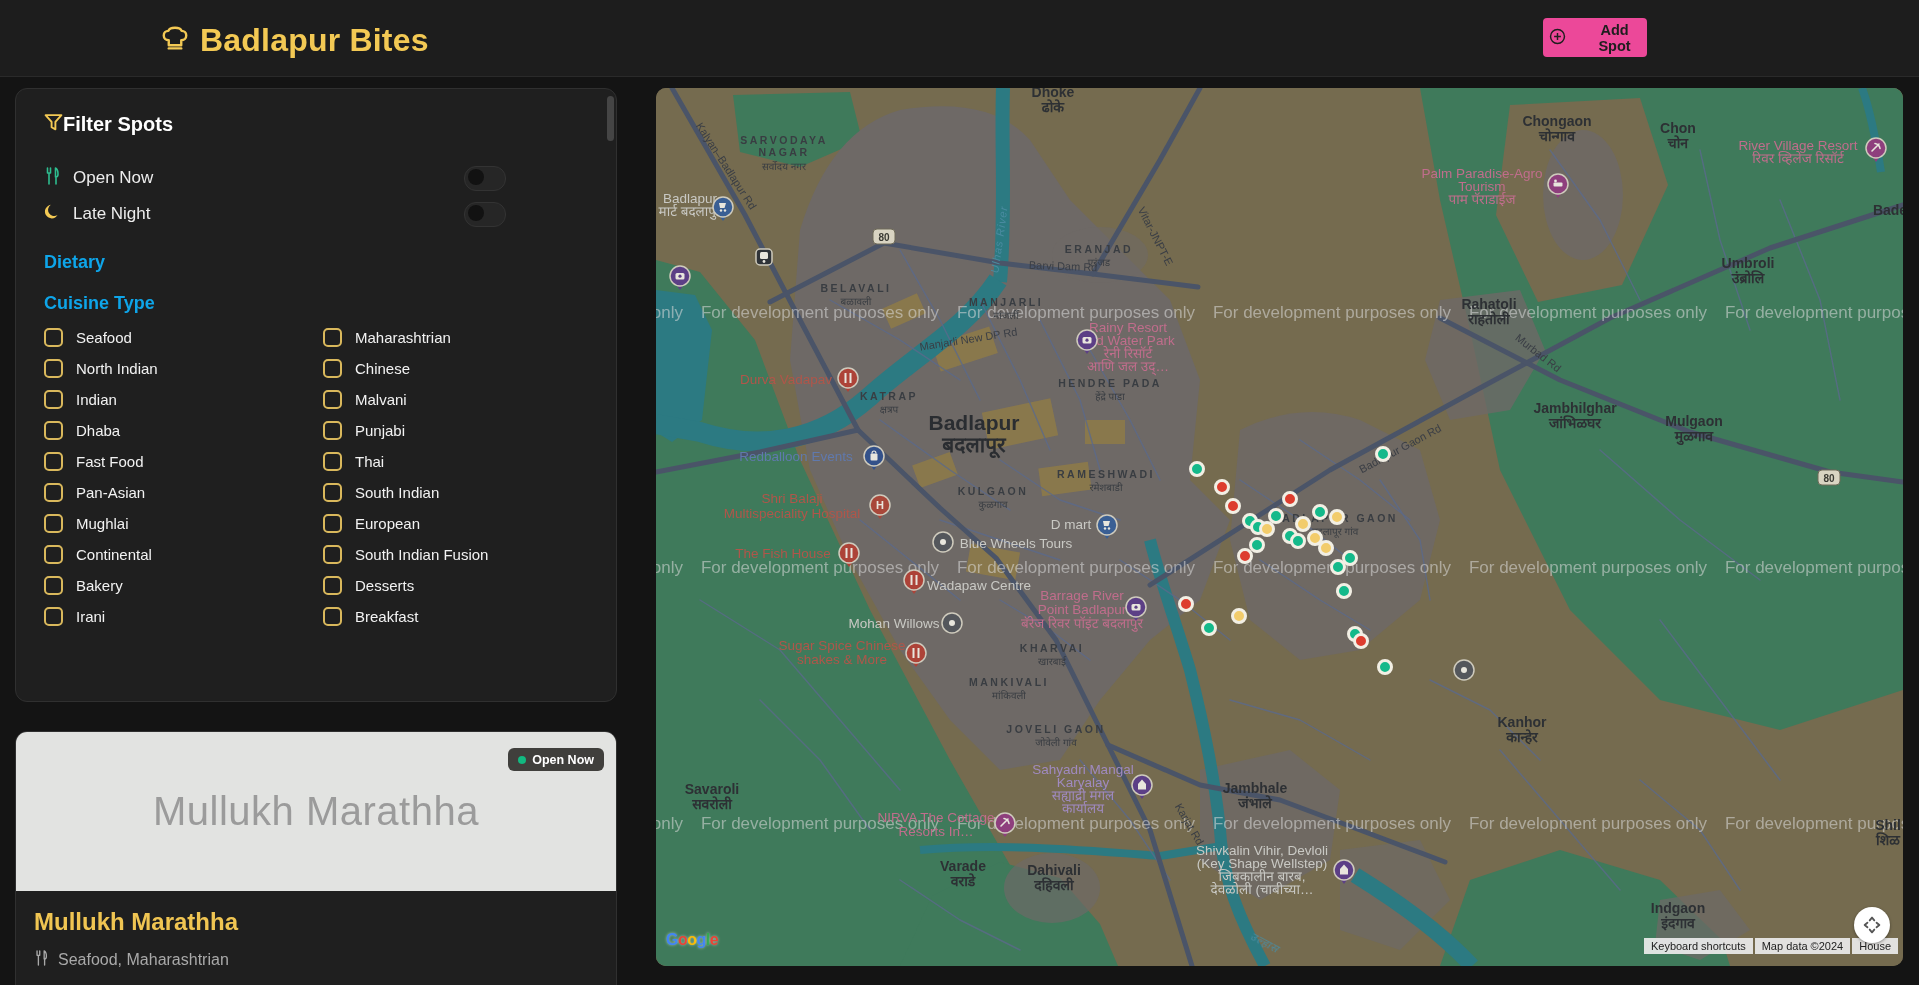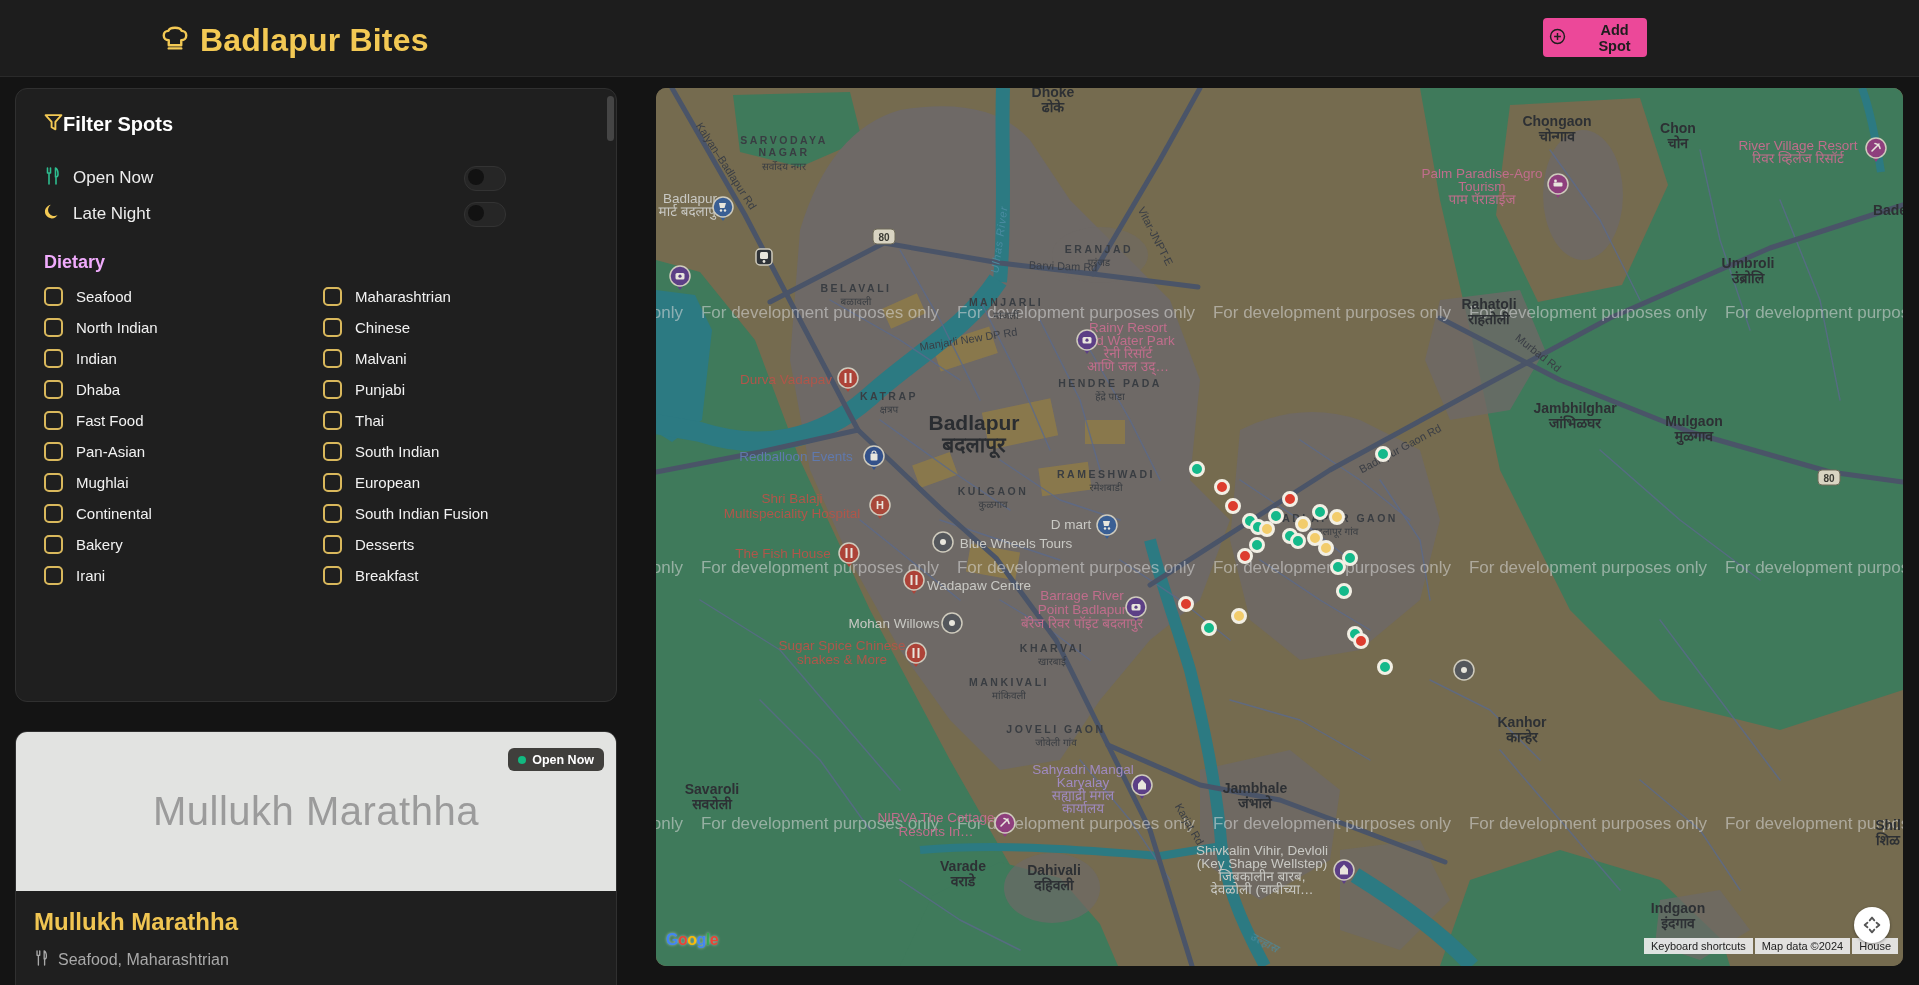"Dietary" .section-h { color: #f0abfc -> #0ea5e9 }
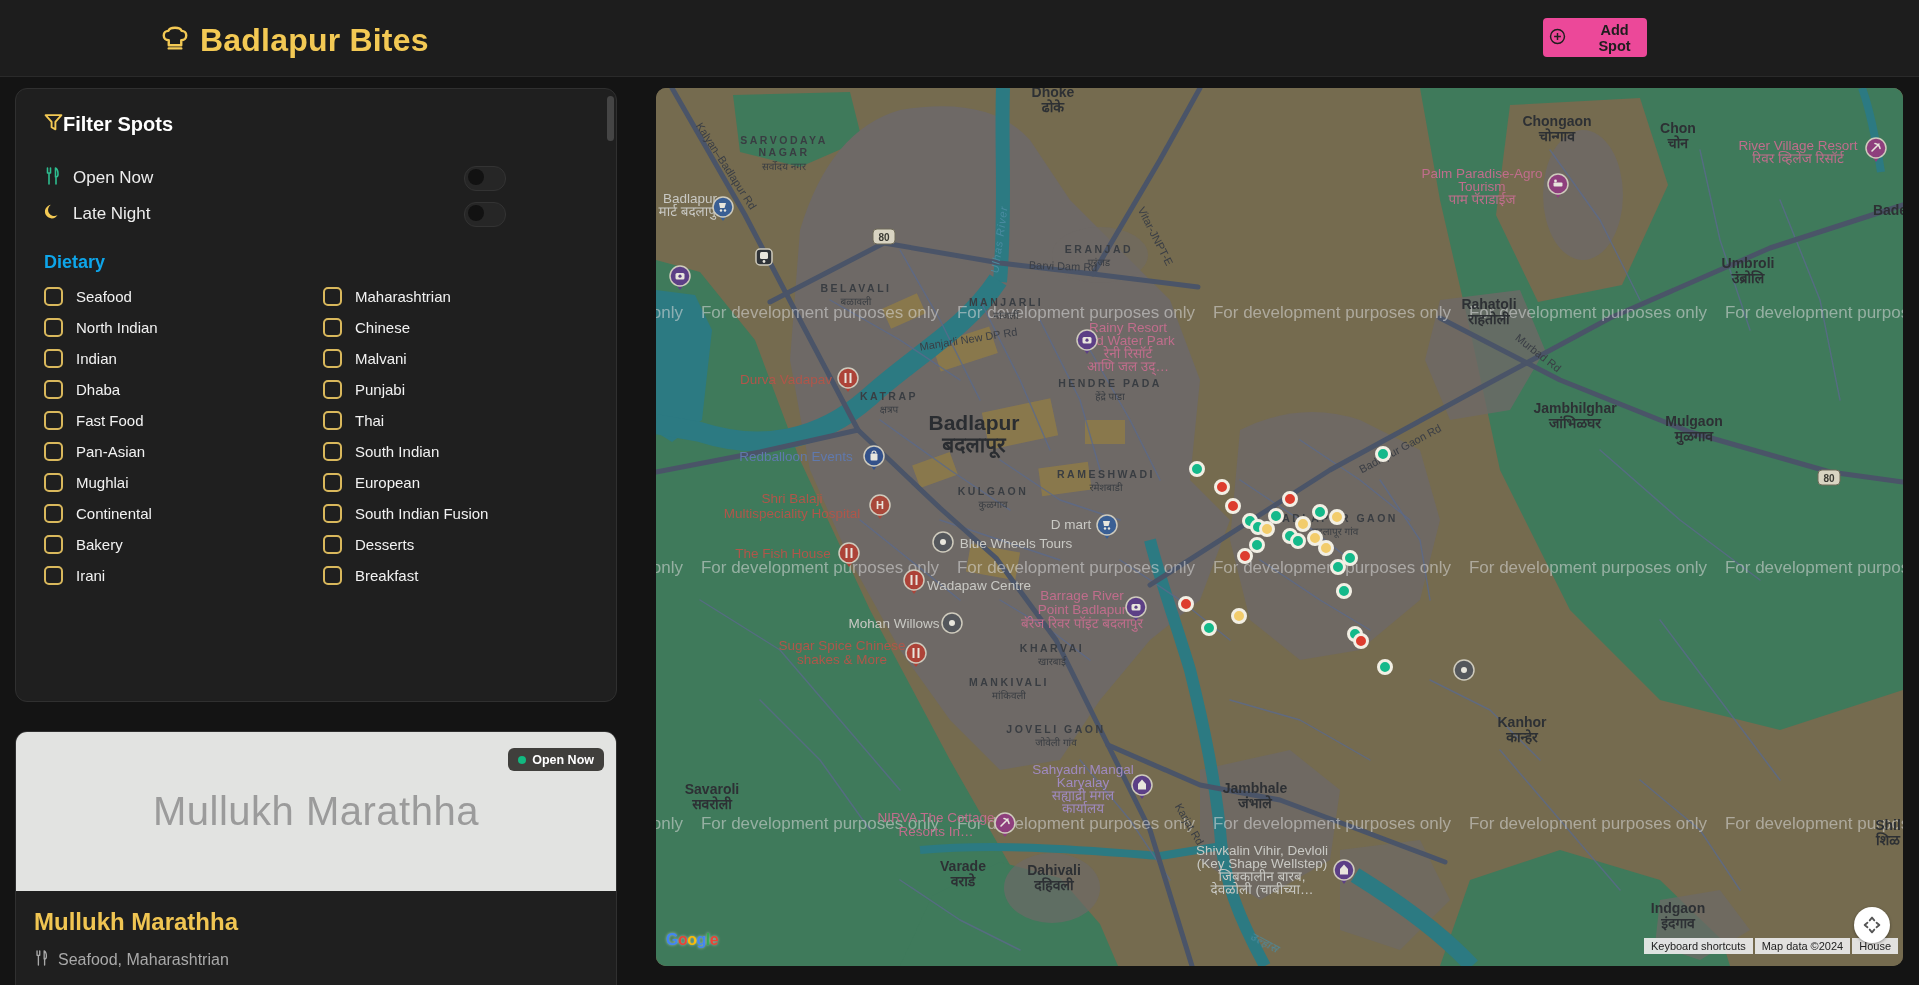"Cuisine Type" div.section-h { html: none -> <div>Cuisine Type</div> }
